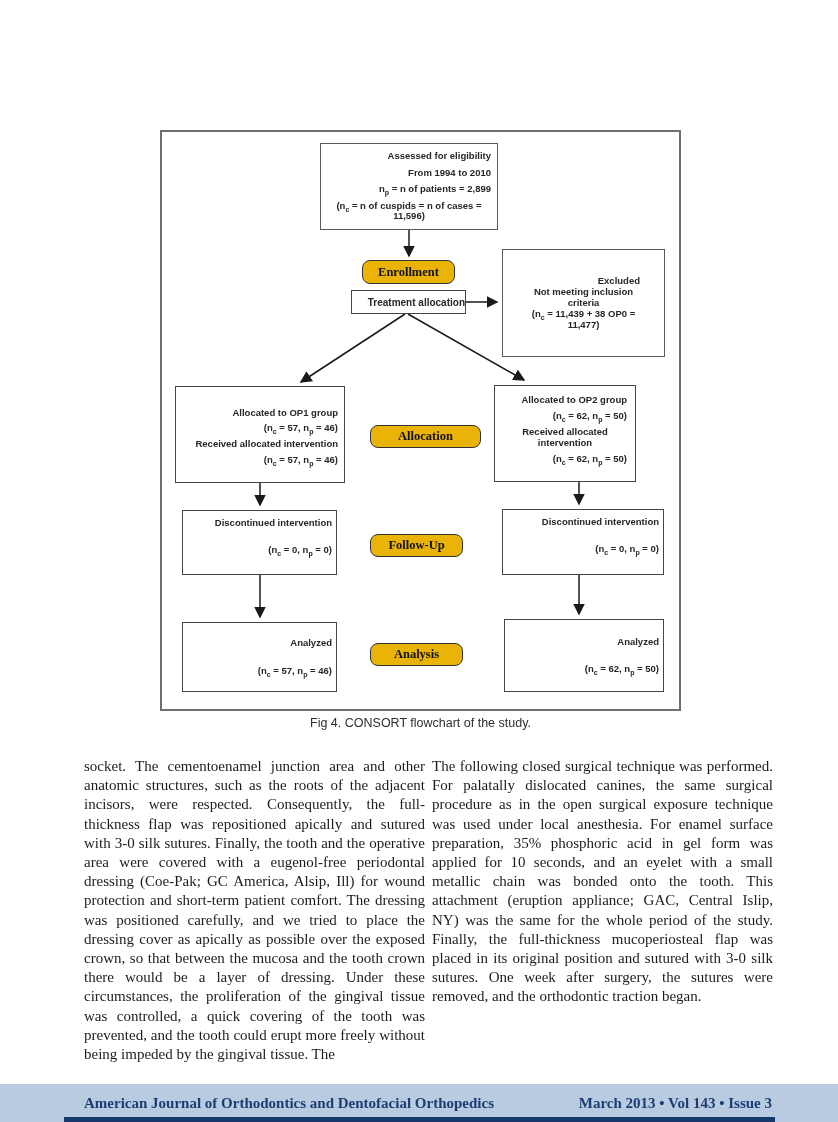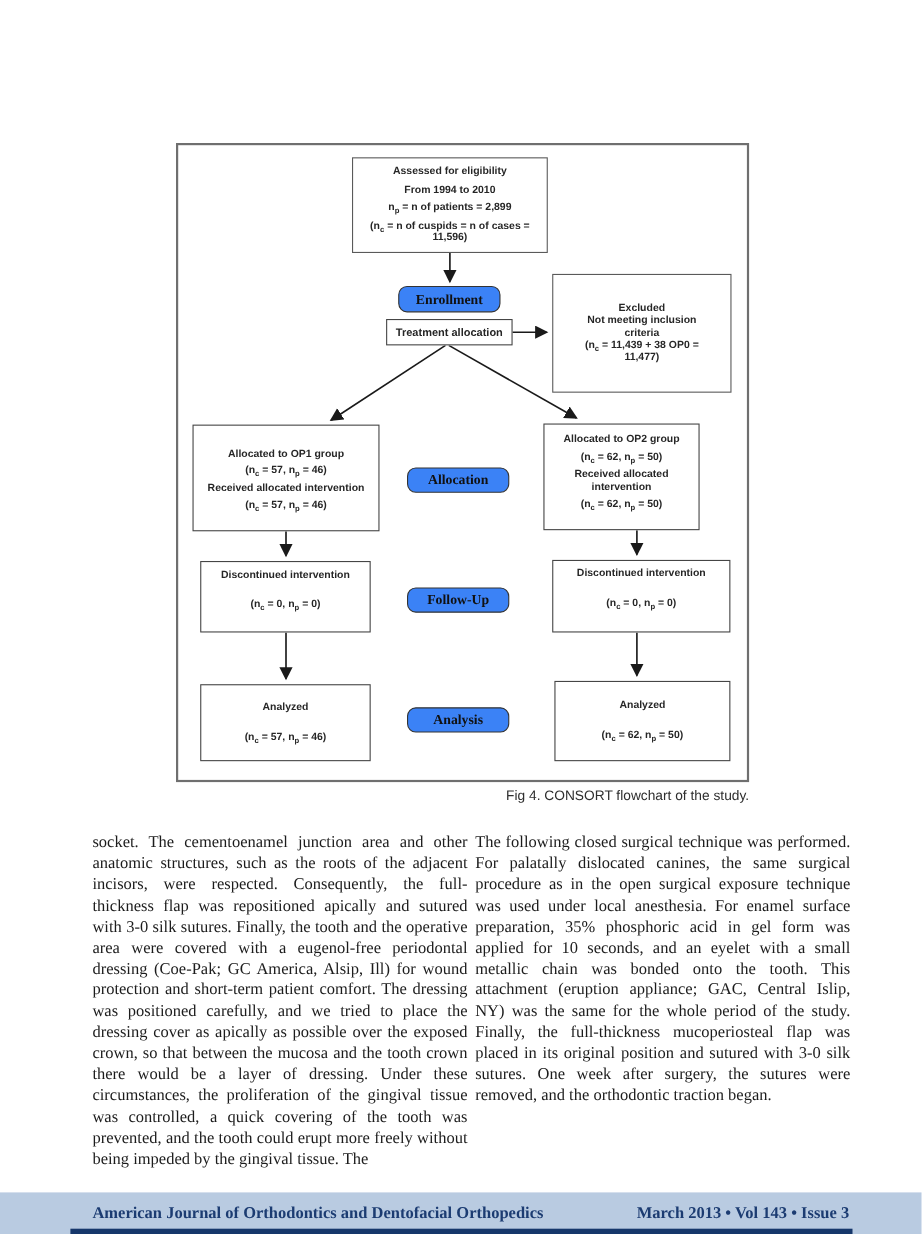"Assessed for eligibility" .fc-box { align-items: center -> flex-end }
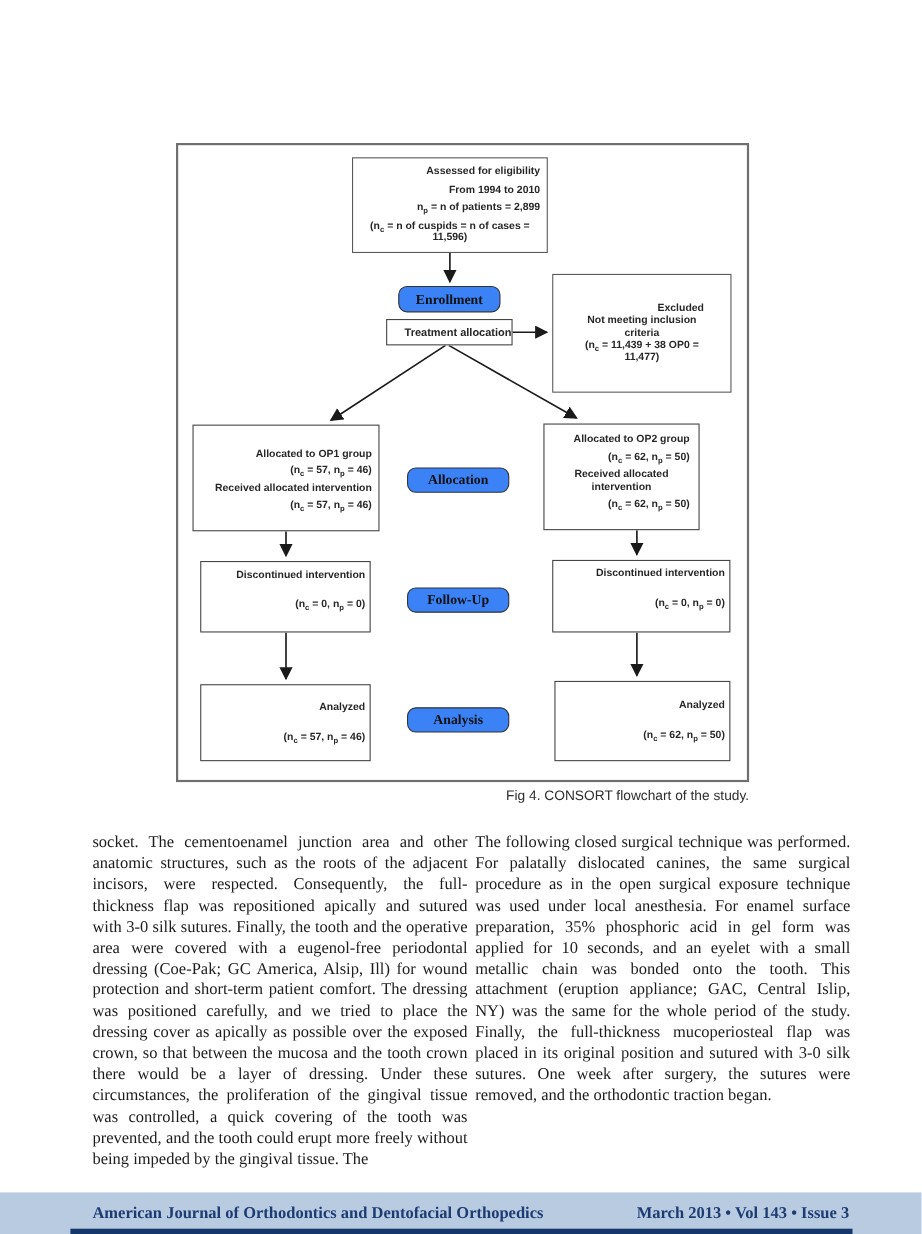"Enrollment" .fc-round { background: #3b82f6 -> #eab308 }
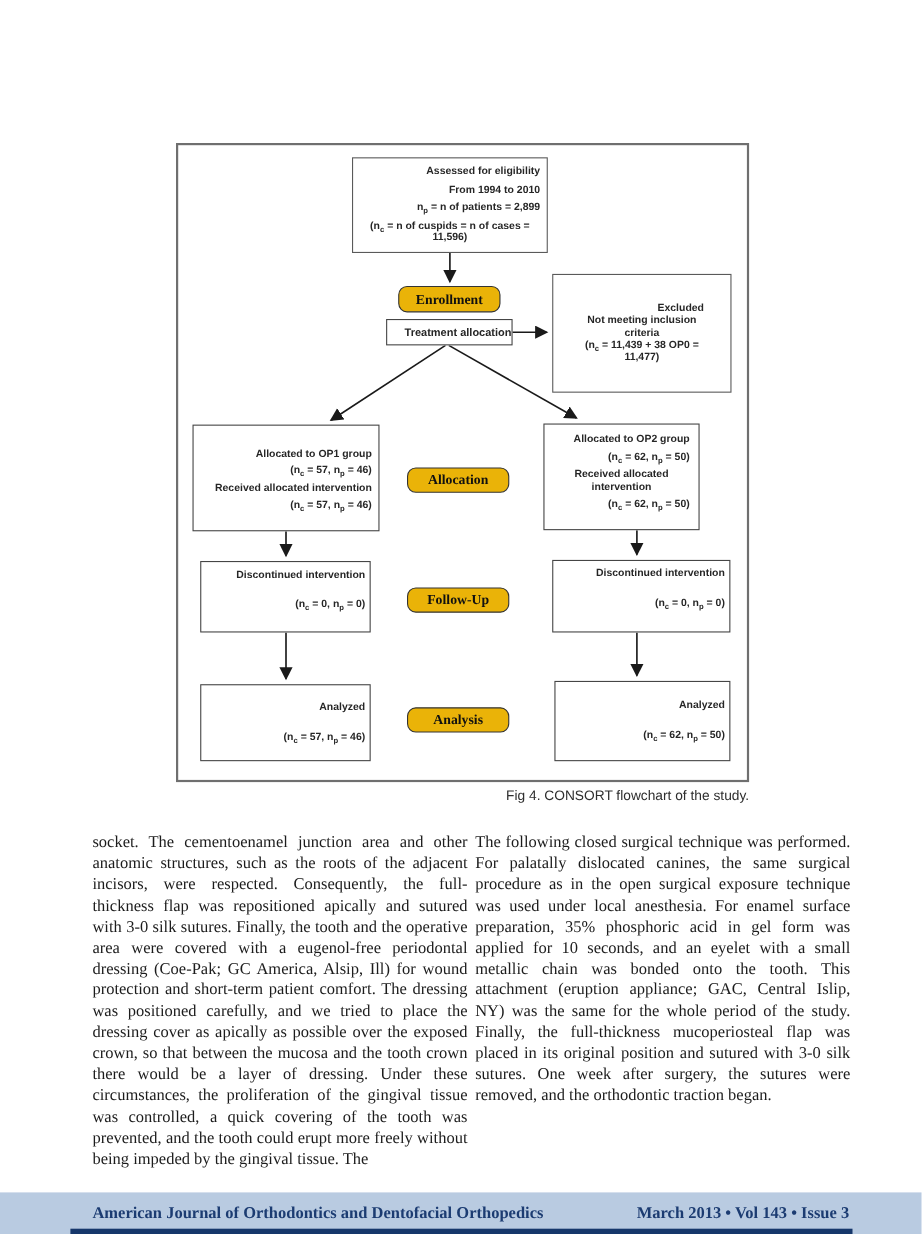"Allocation" div.fc-round { width: 93px -> 111px }
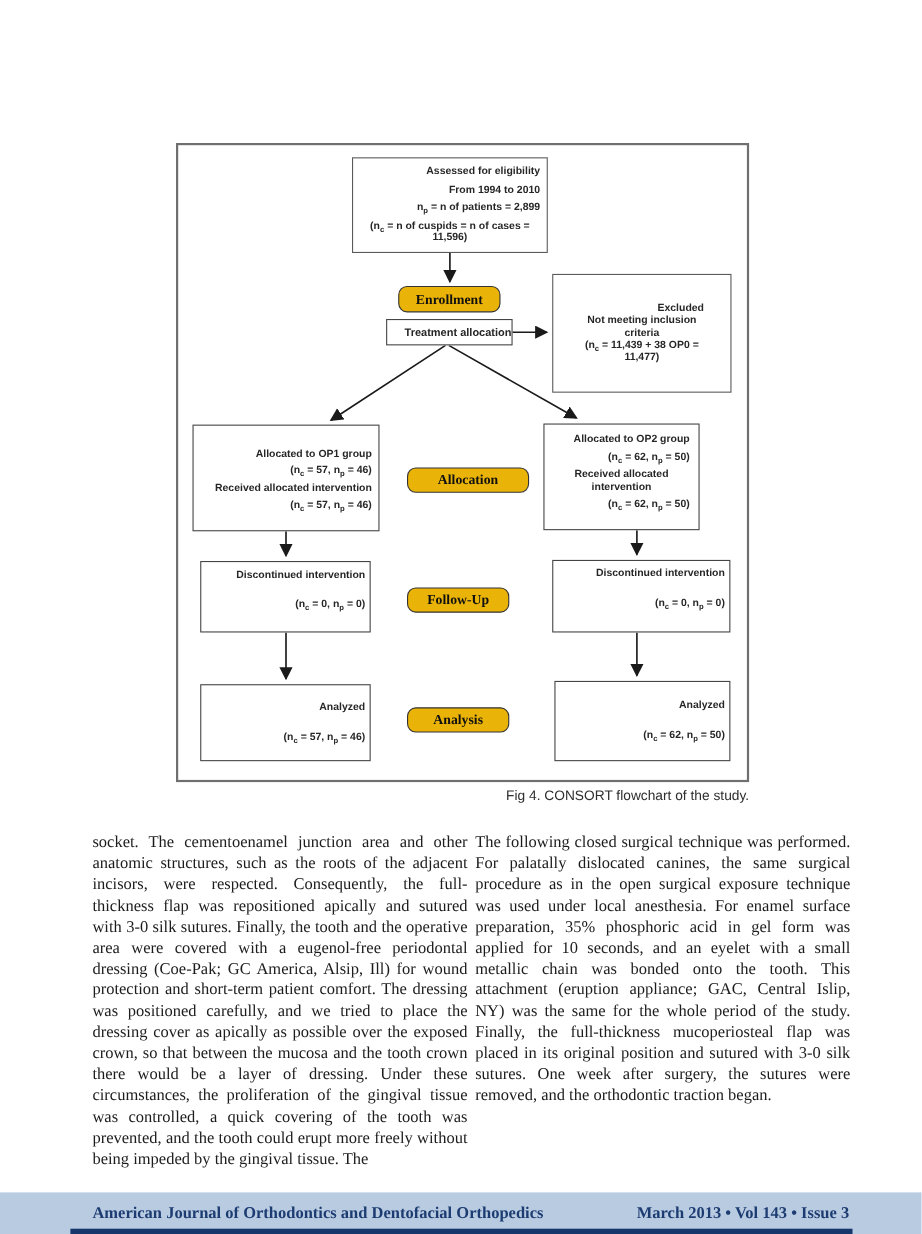"Fig 4. CONSORT flowchart of" .fig-caption { text-align: right -> center }
